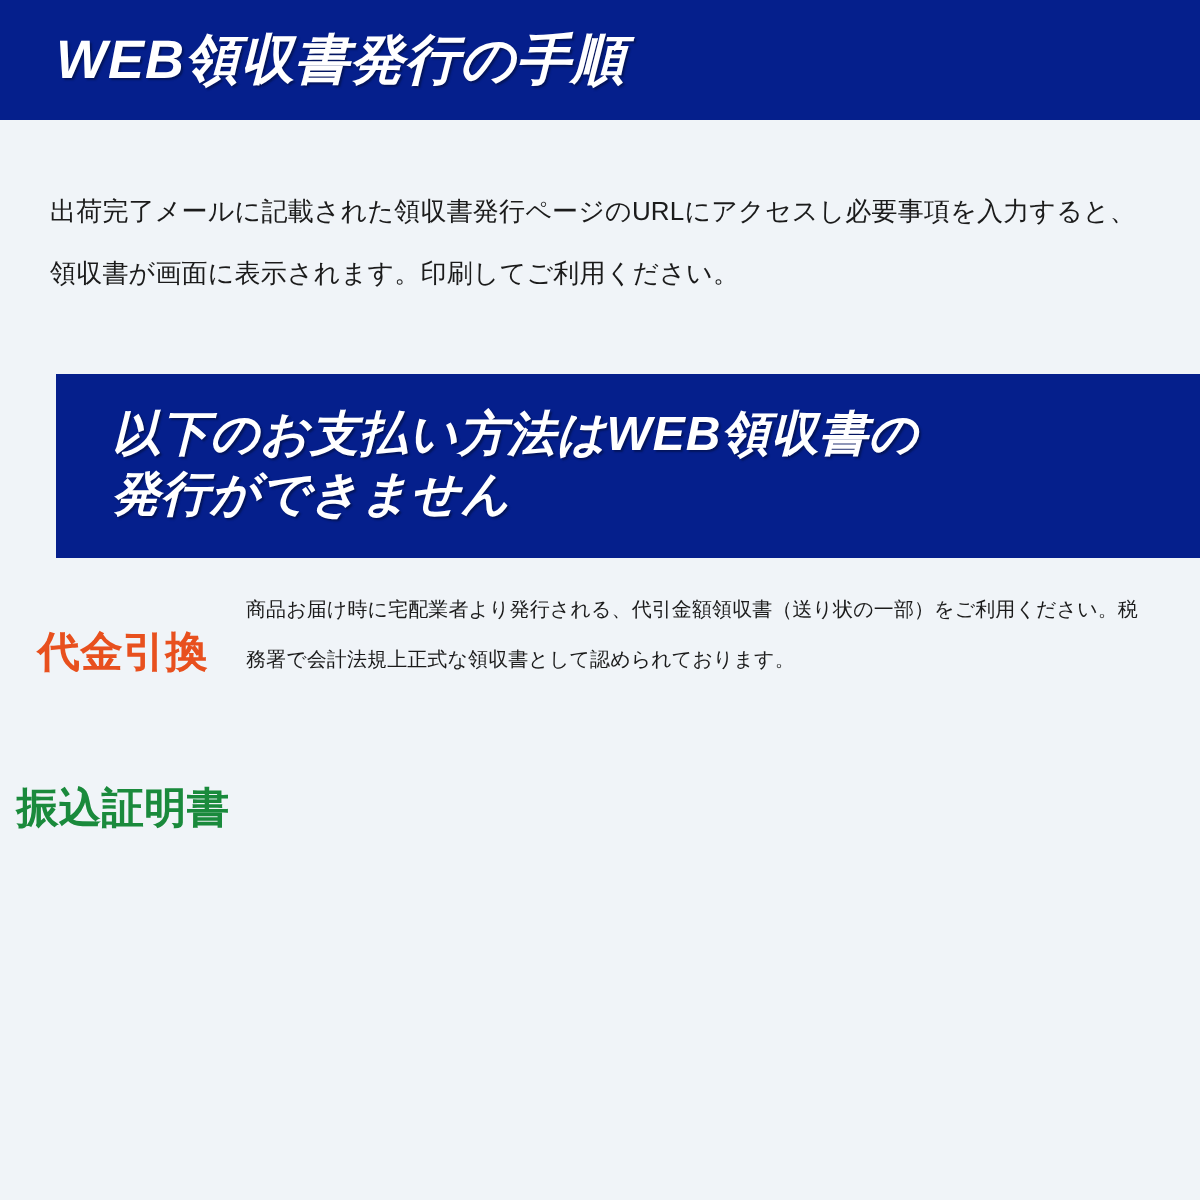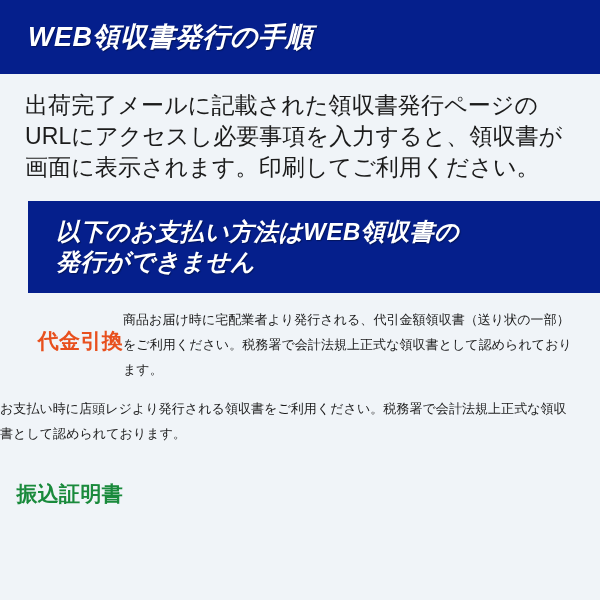"WEB領収書発行の手順" #main-header { height: 74px -> 60px }
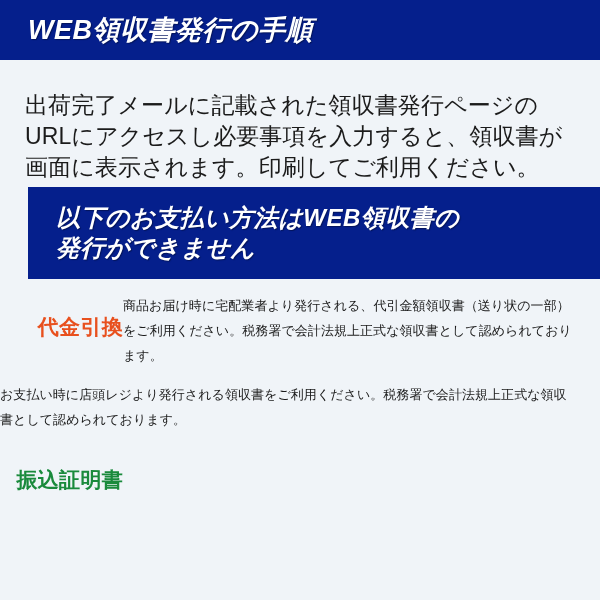"出荷完了メールに記載された領収書発行ページのURLにアクセスし必要事項を入力する" .intro-text { font-size: 23px -> 13px }
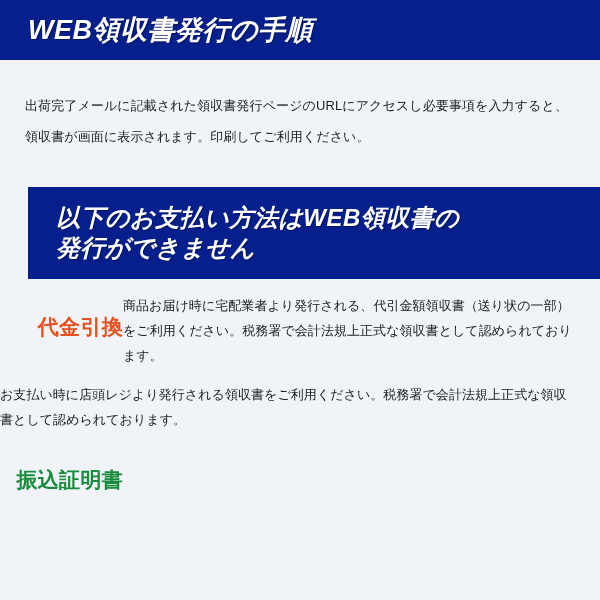"商品お届け時に宅配業者より発行される、代引金額領収書（送り状の一部）をご利用くだ" .method-desc { font-size: 13px -> 10px }
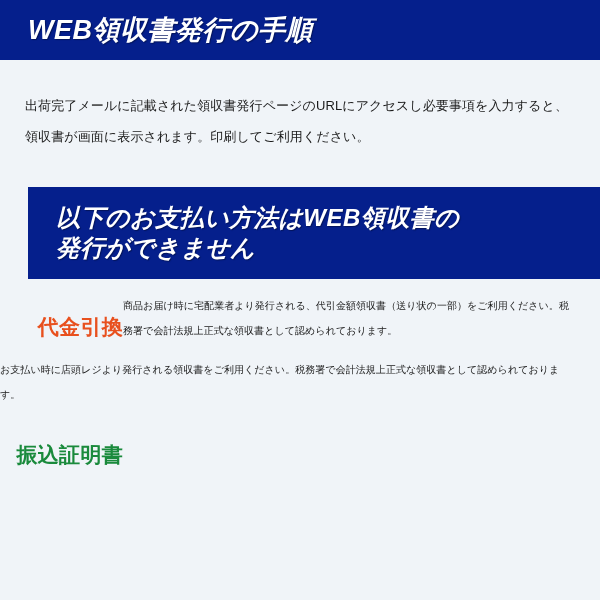"代金引換" .method-label-cell { justify-content: flex-end -> center }
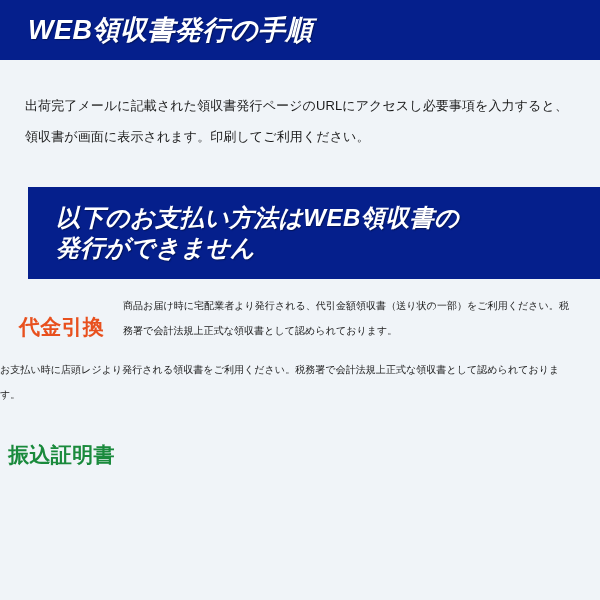"お支払い時に店頭レジより発行される領収書をご利用ください。税務署で会計法規上正式" div.method-desc { html: <div>お支払い時に店頭レジより発行される領収書をご利用ください。税務署で会計法規上正式な領収書として認められております。</div> -> none }
